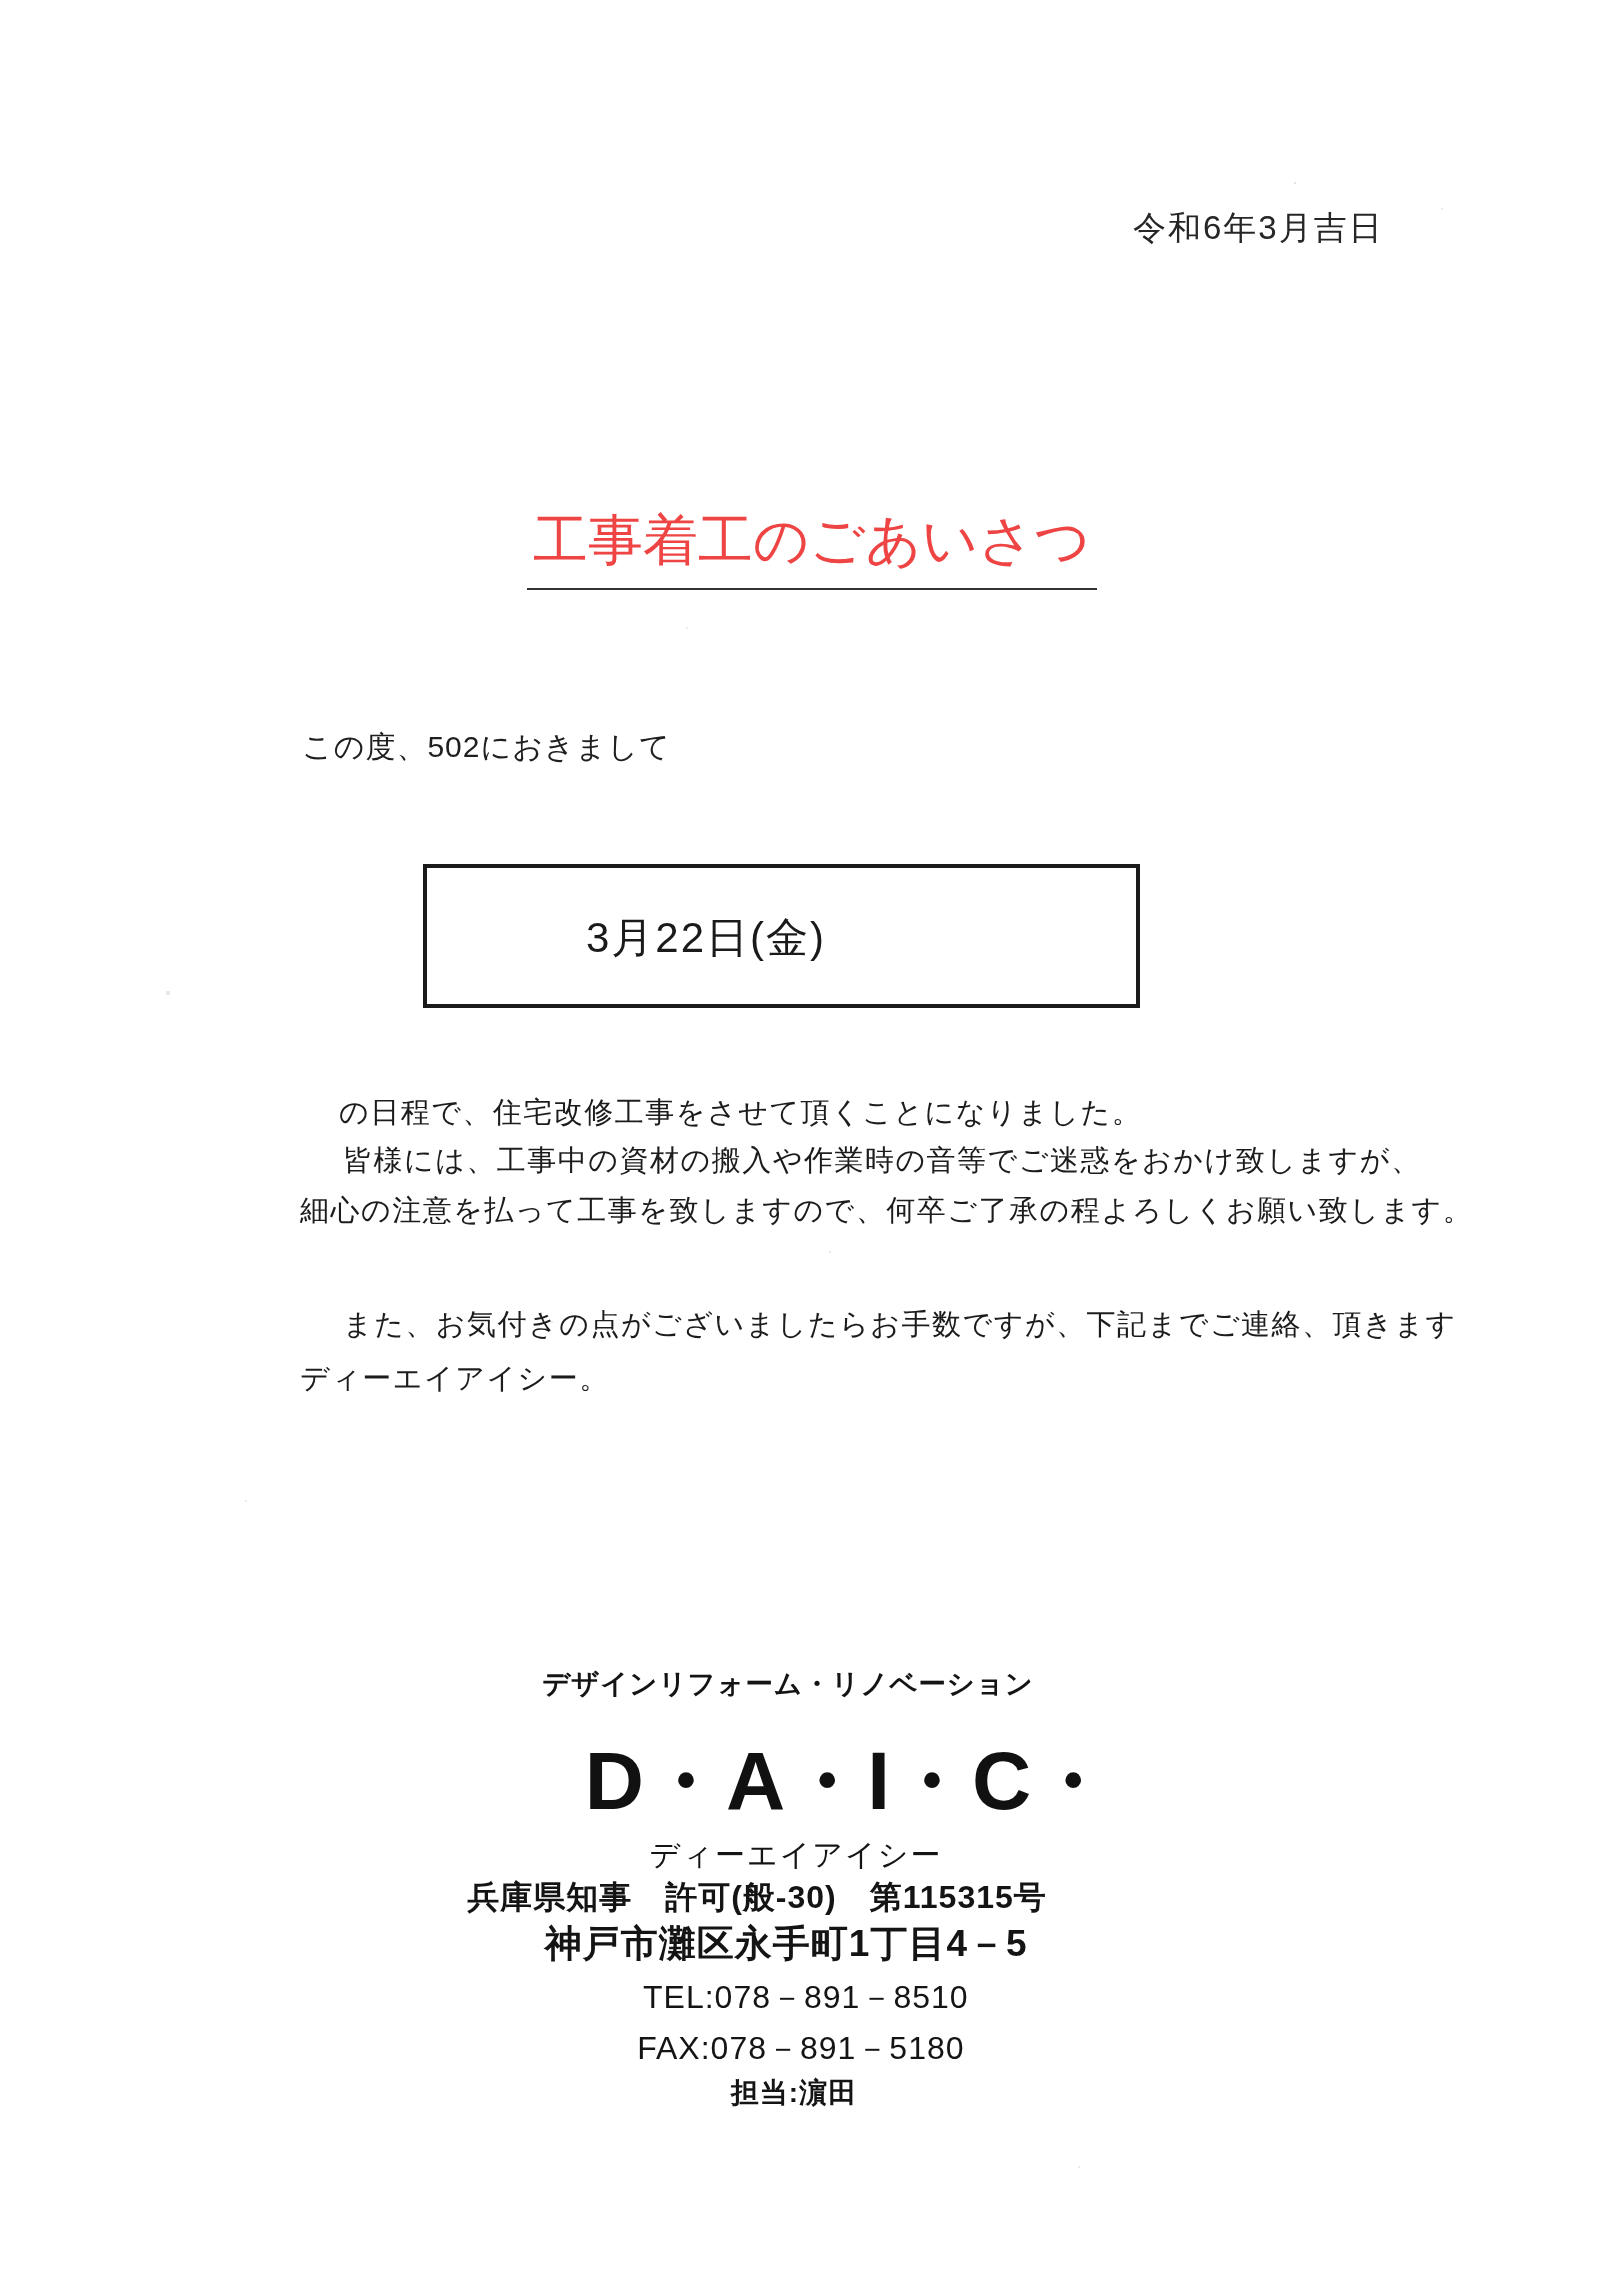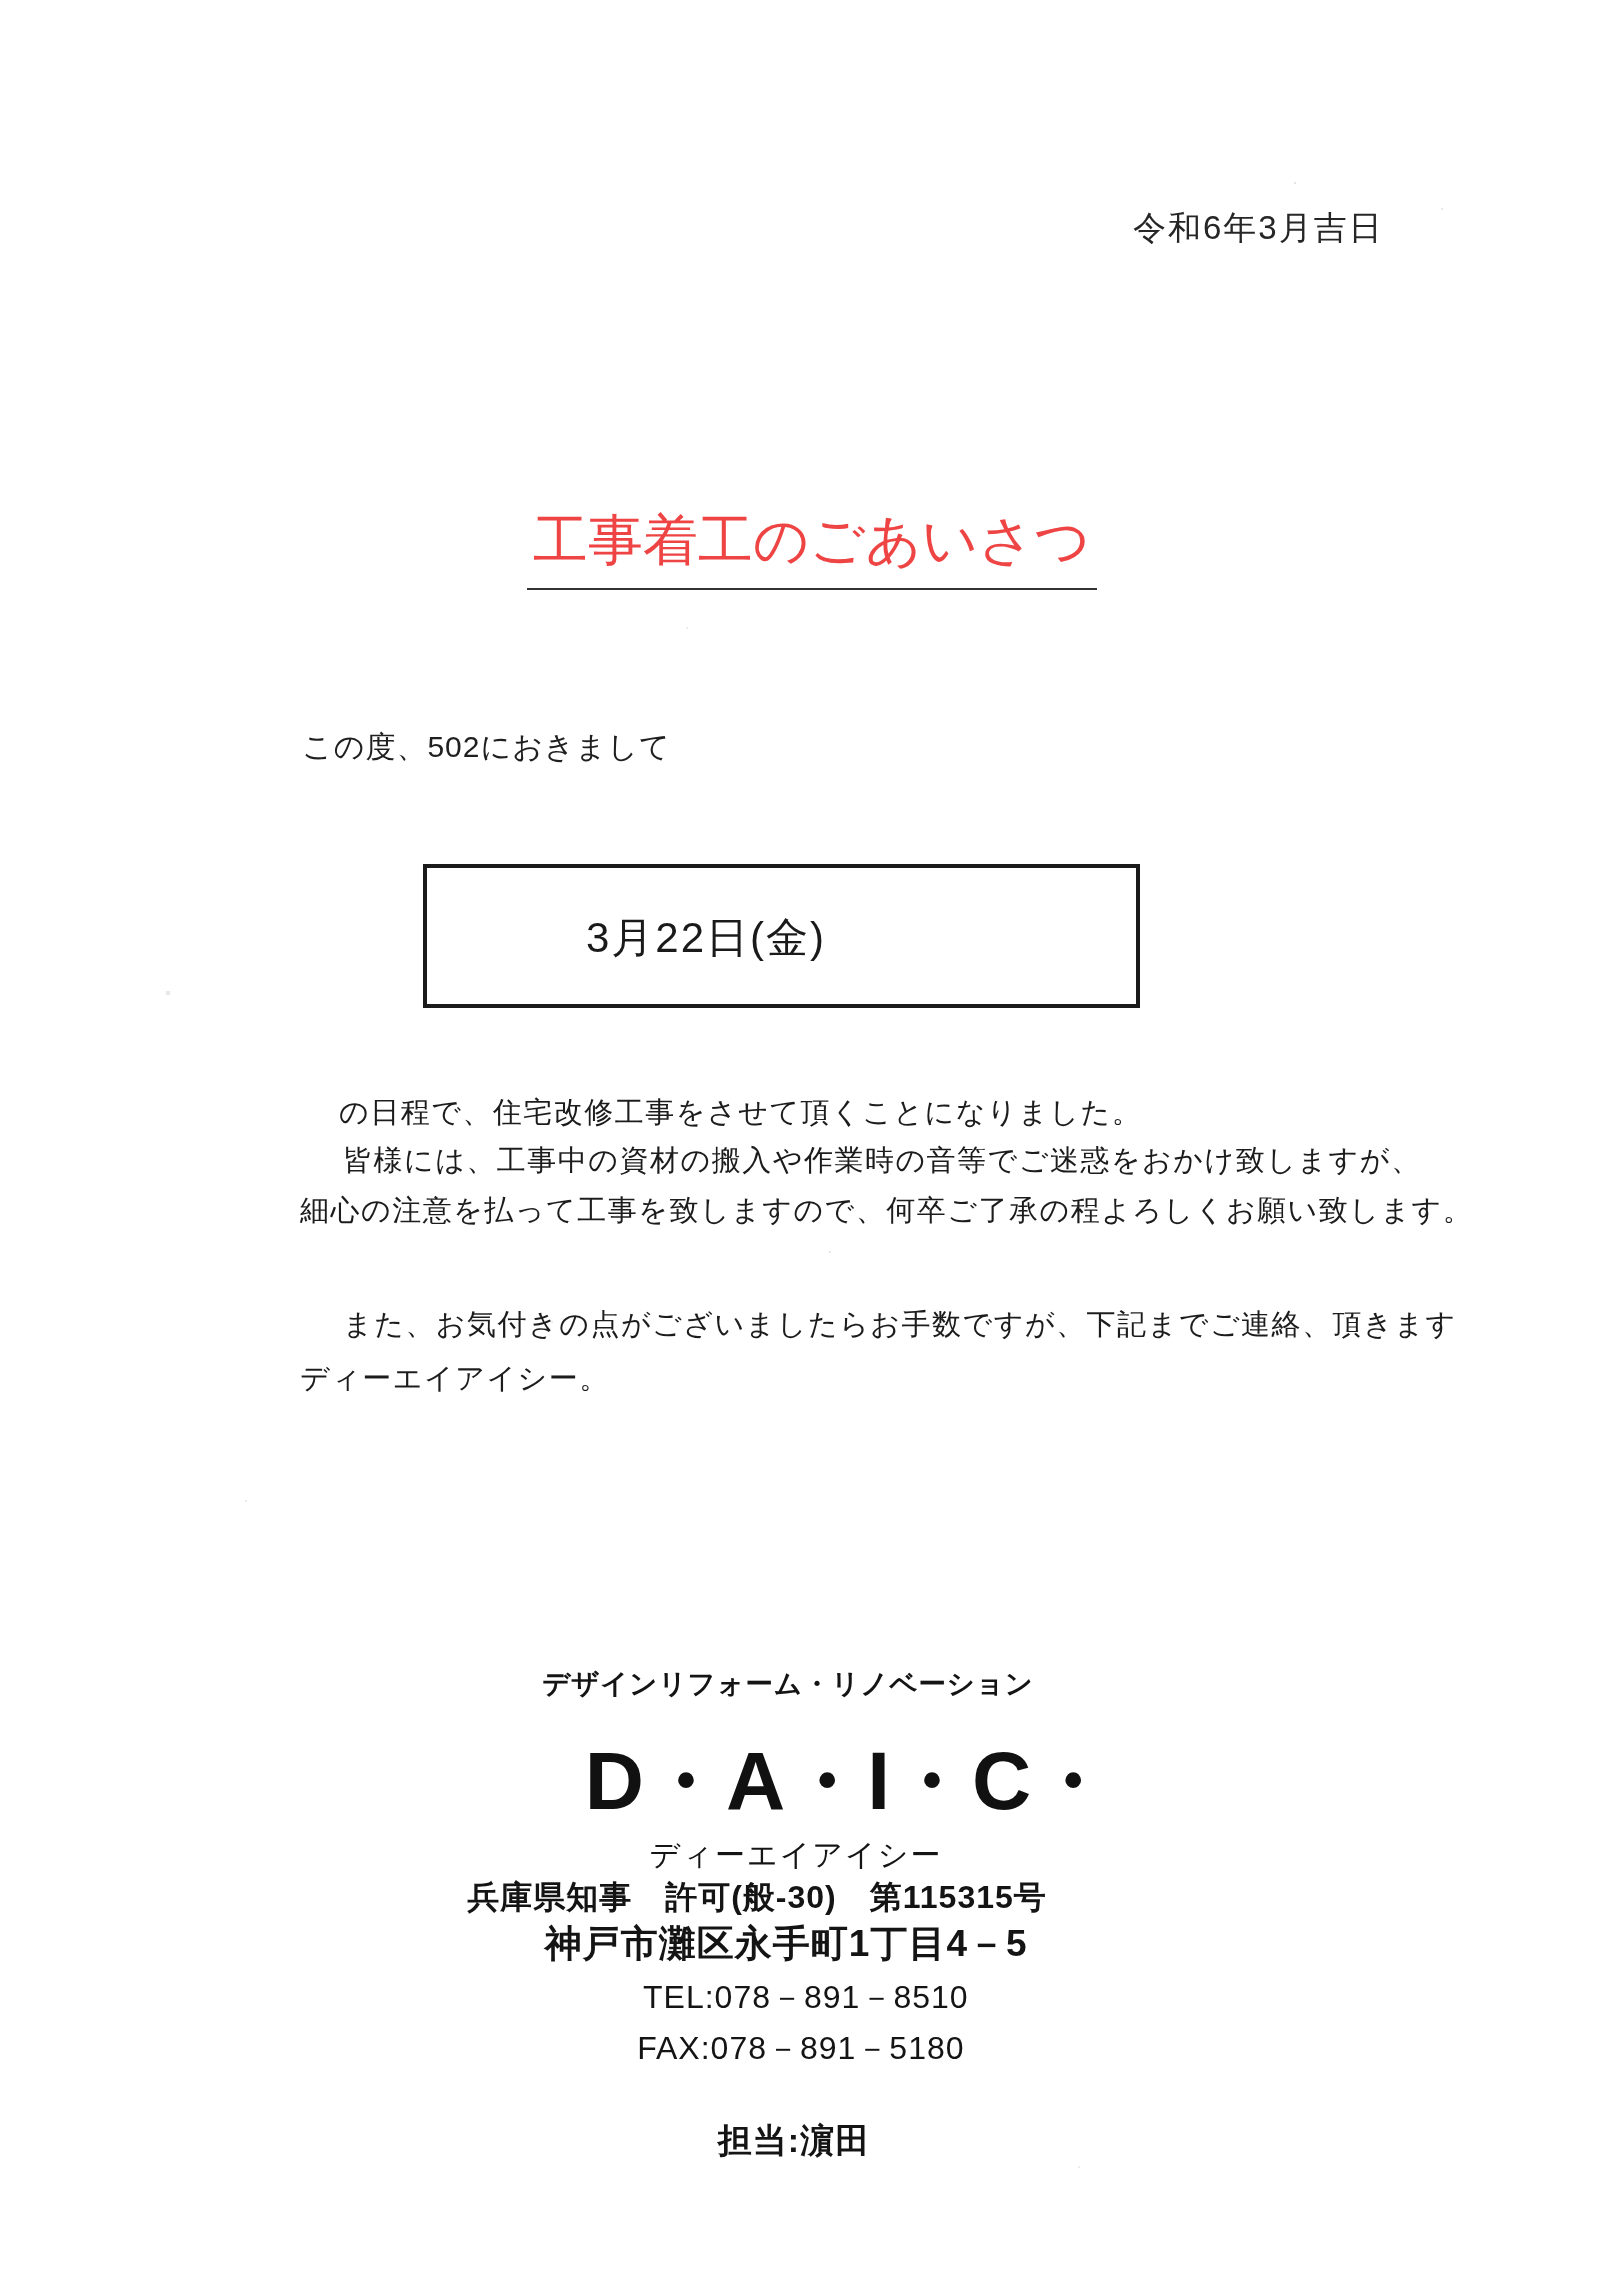"担当:濵田" .company-contact { font-size: 34px -> 28px; margin-top: 44px -> none }
